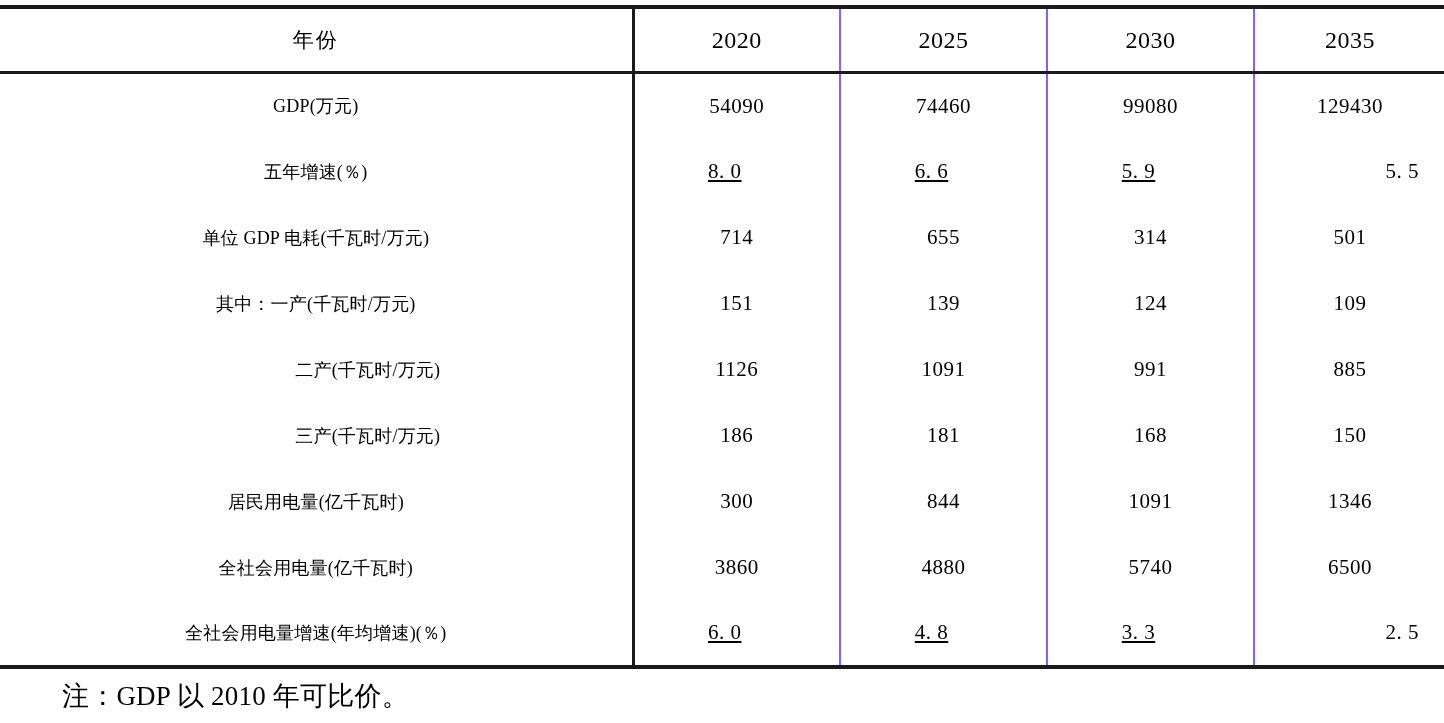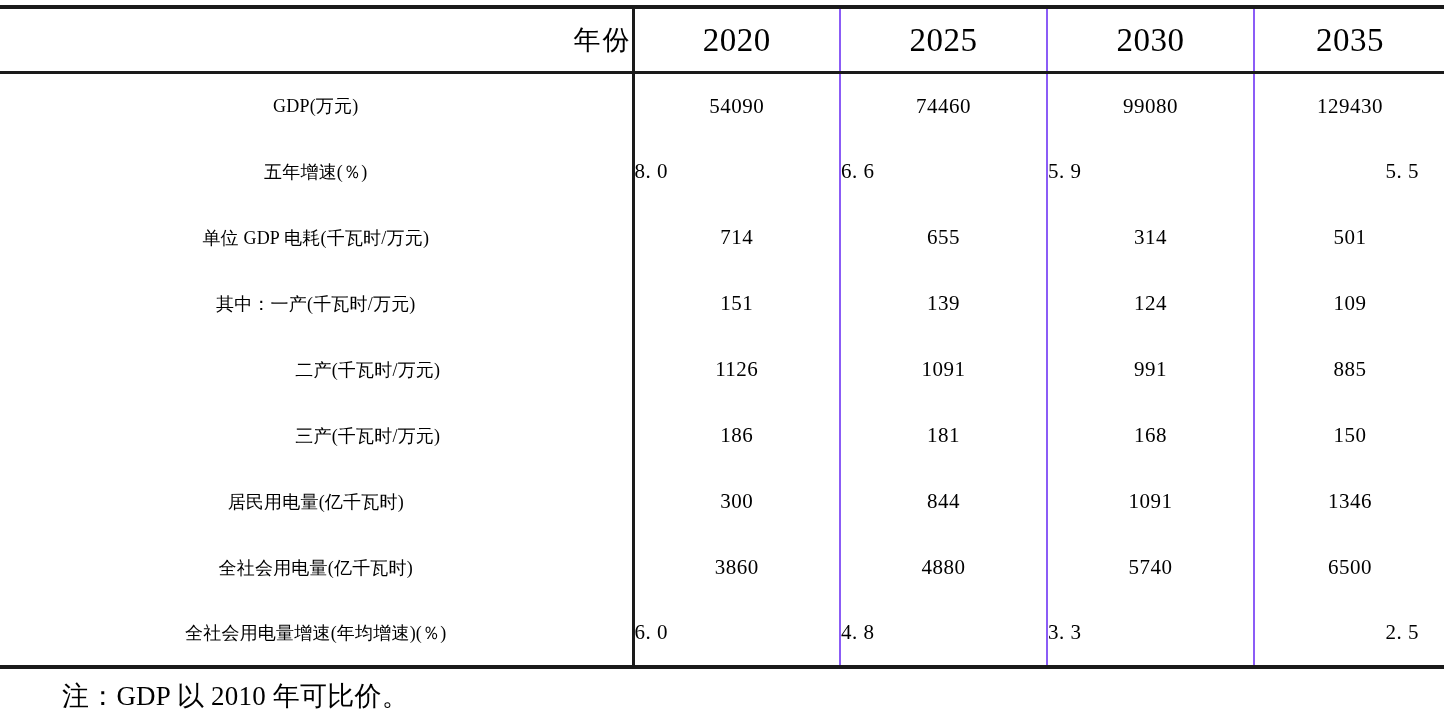"年份" th.year-head { font-size: 27px -> 21px; text-align: right -> center }
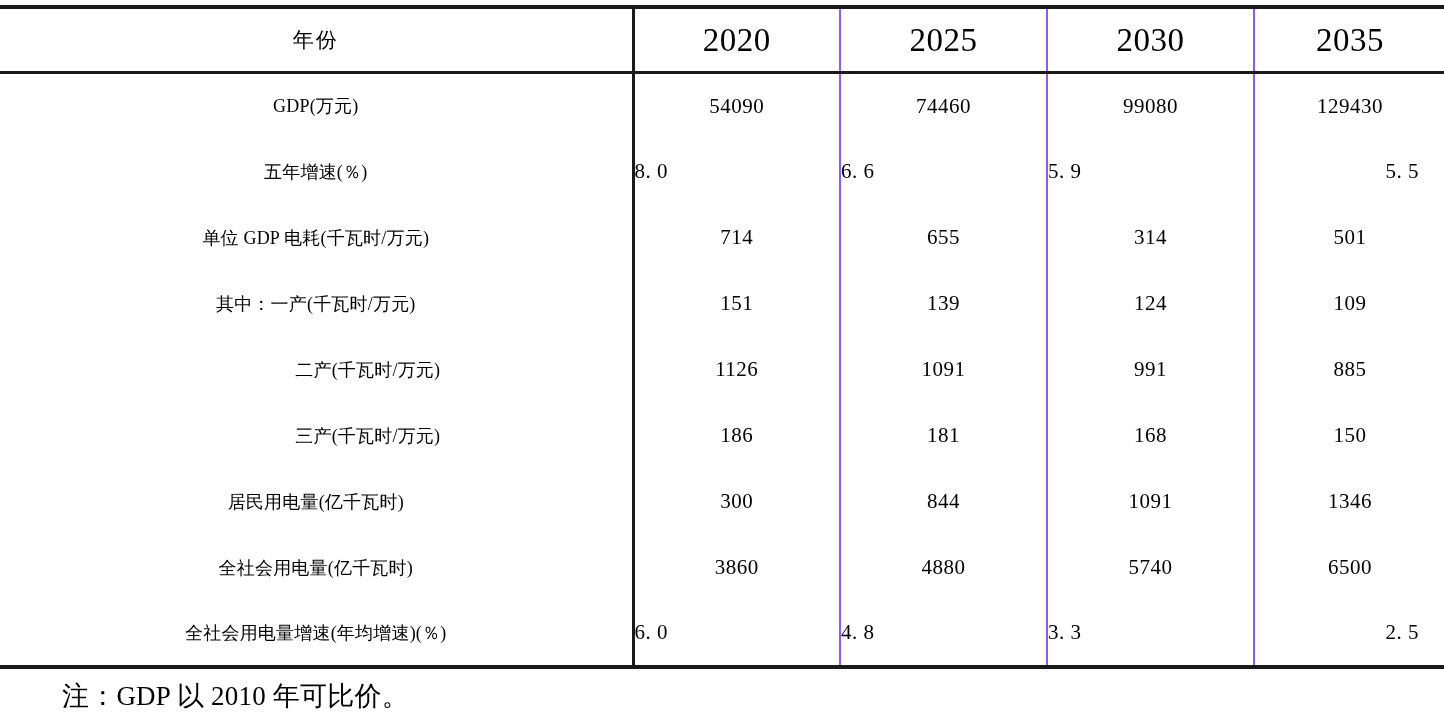"2020" th.col-head { font-size: 33px -> 24px }
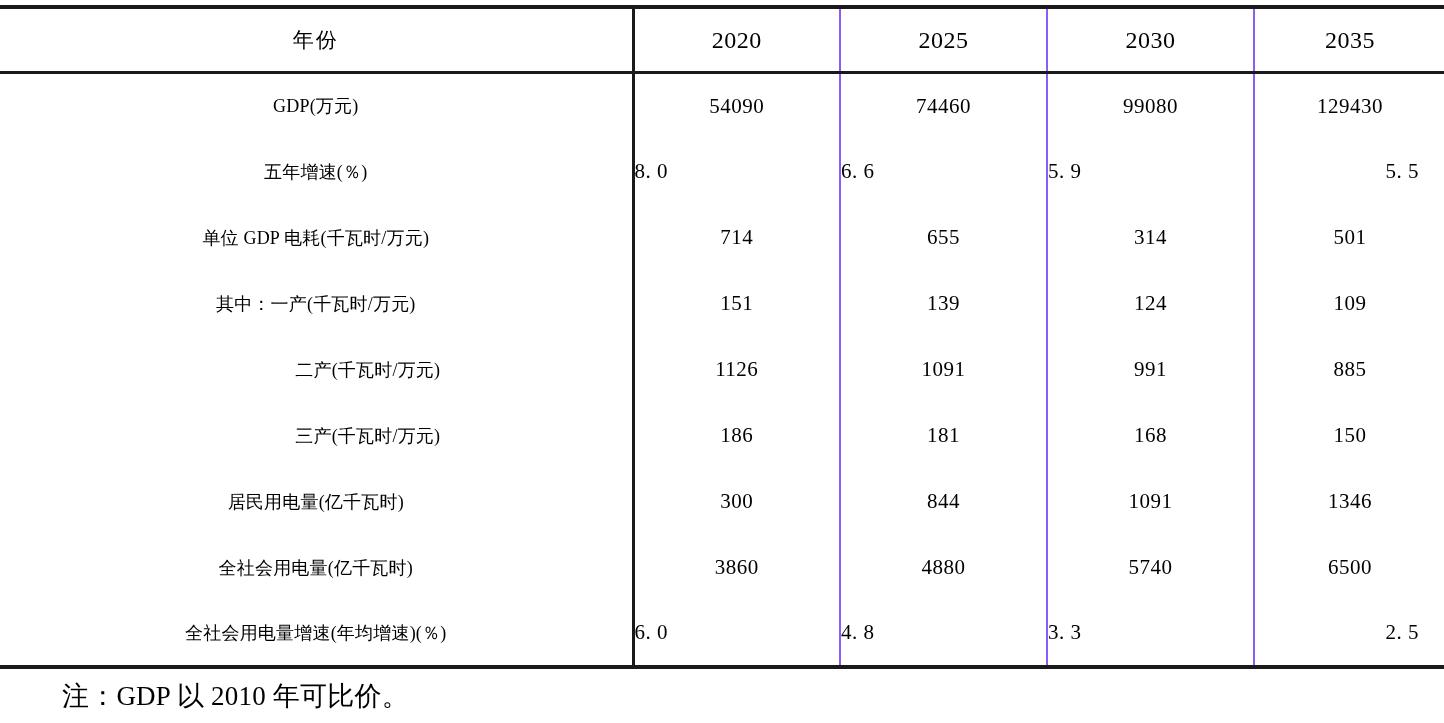"8. 0" td.value.dec { text-align: left -> center; text-decoration: none -> underline }
